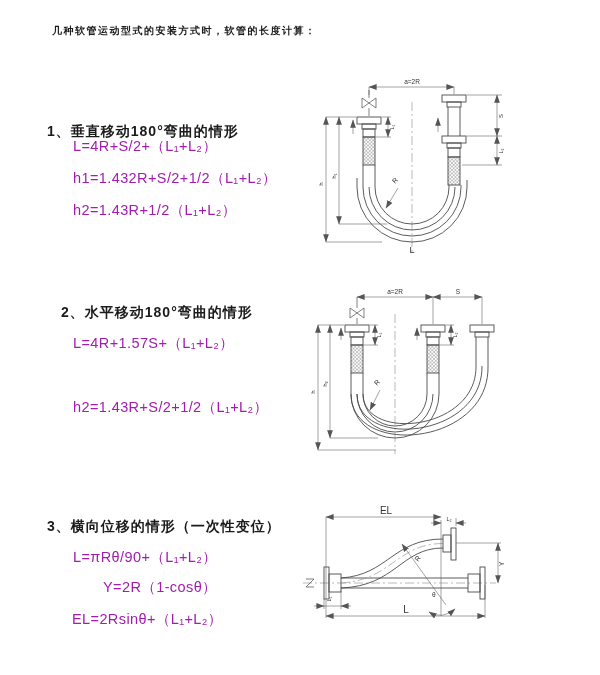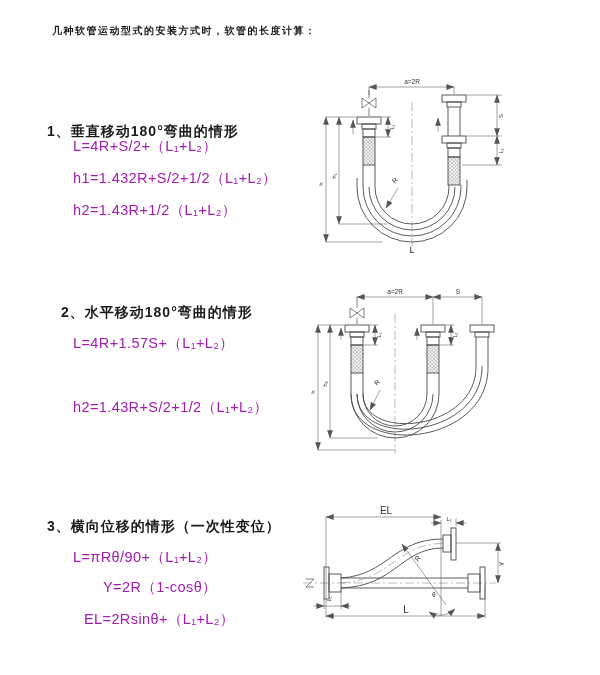"EL=2Rsinθ+（L₁+L₂）" div.formula { left: 84px -> 72px }
